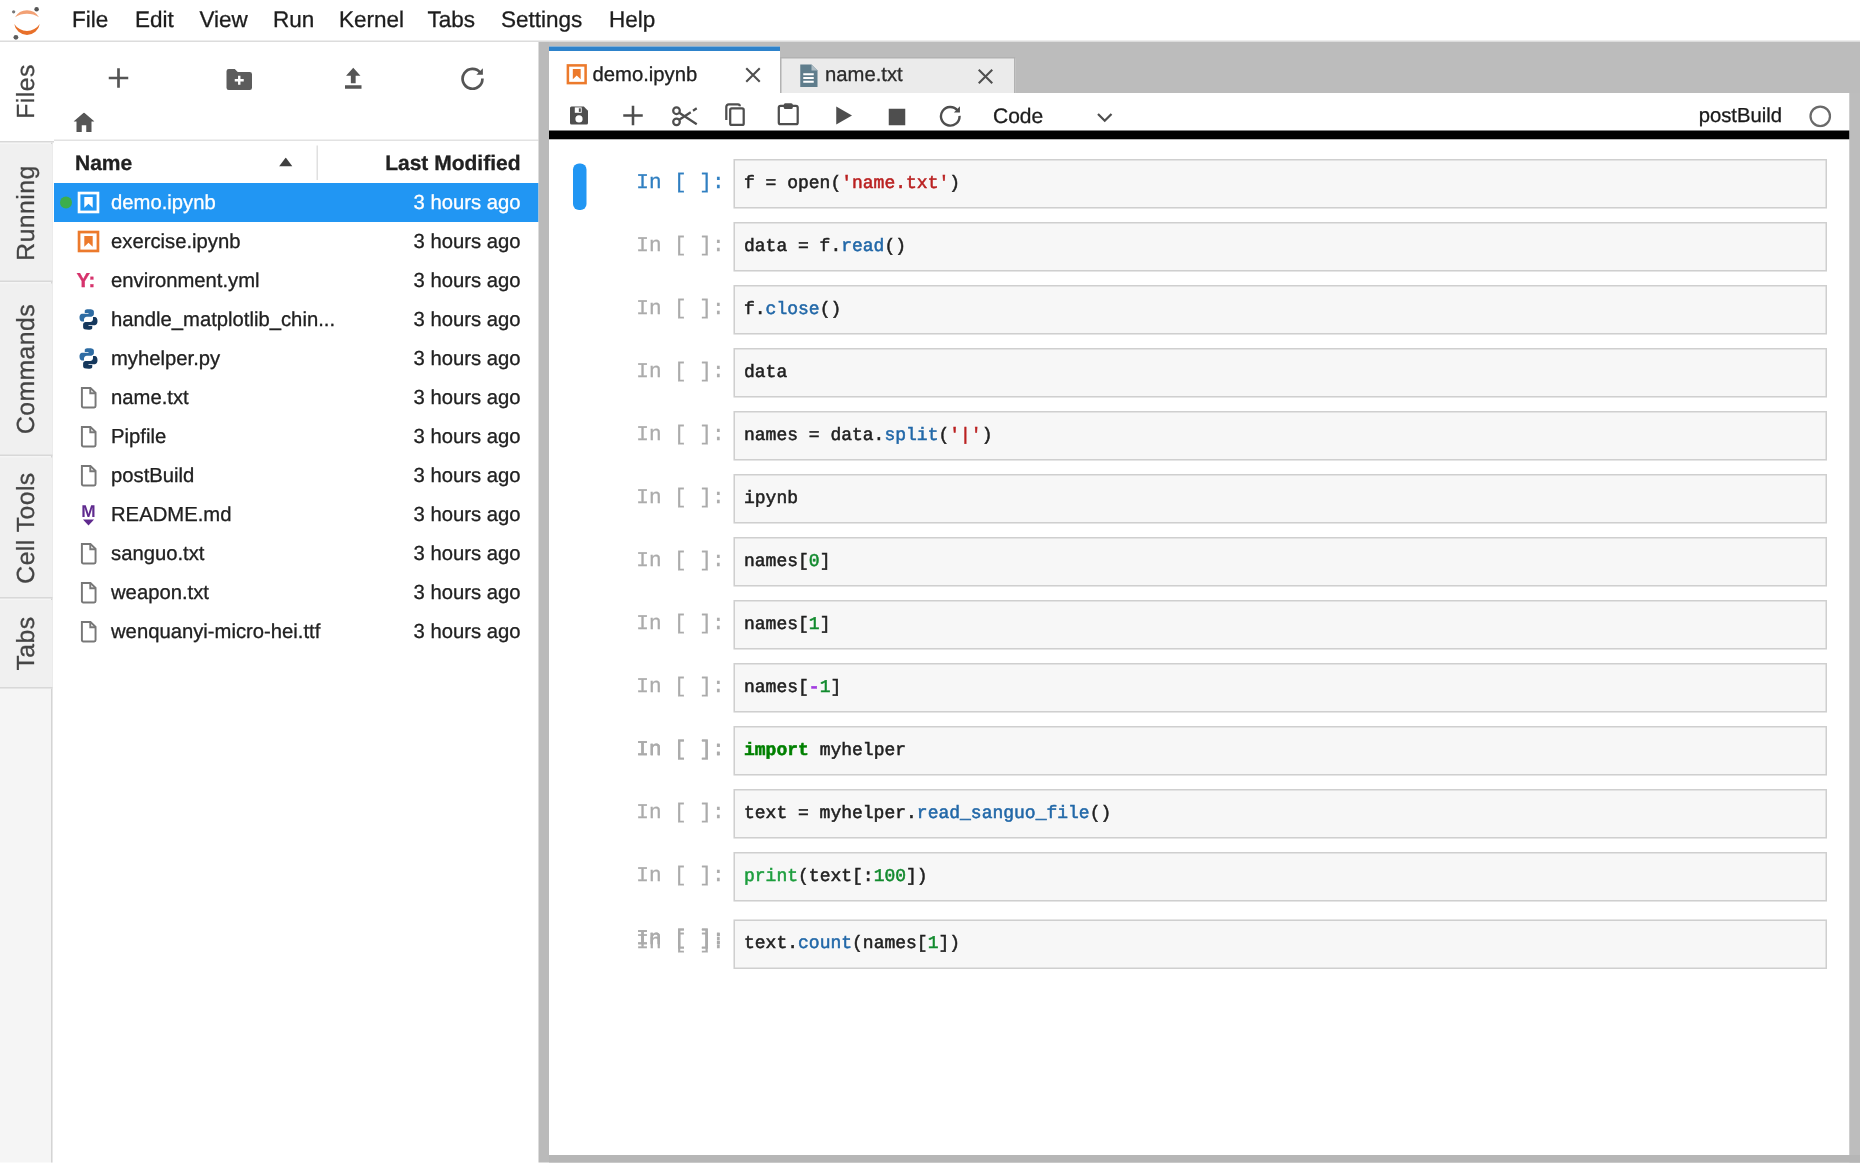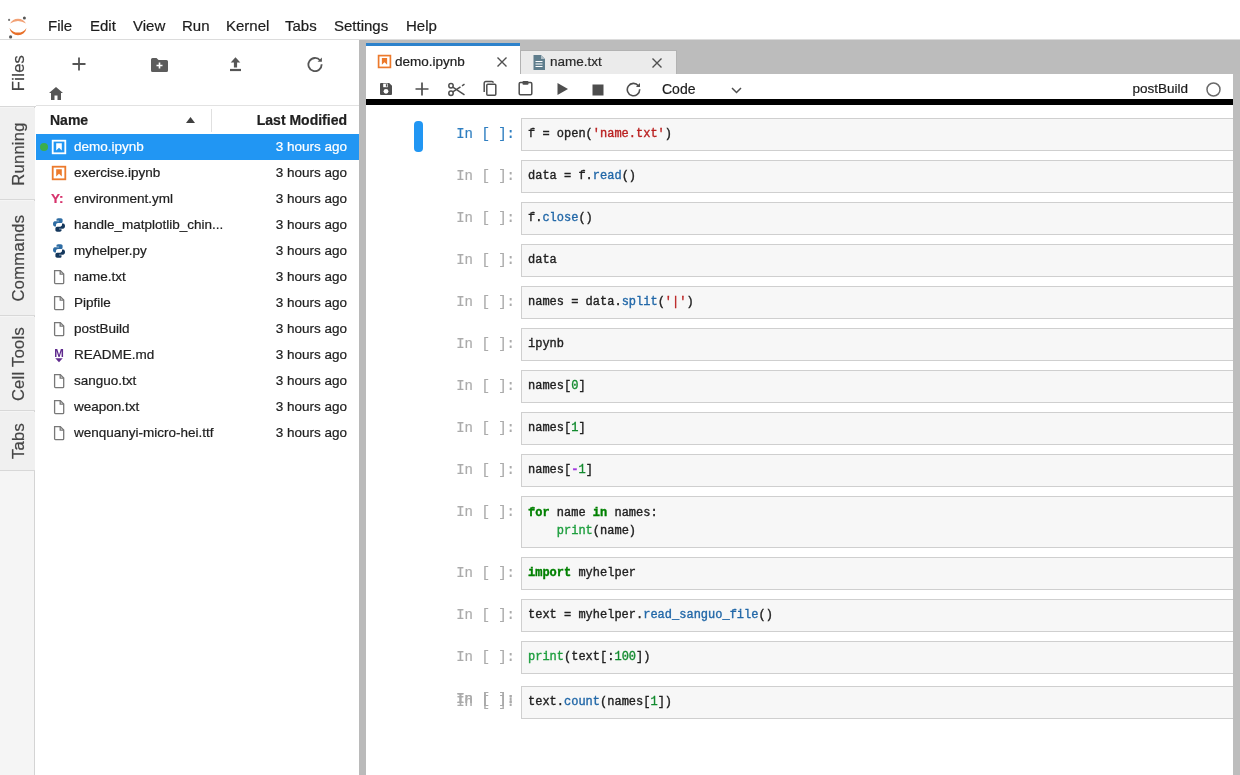"File" #app { top: 12px -> 0 }
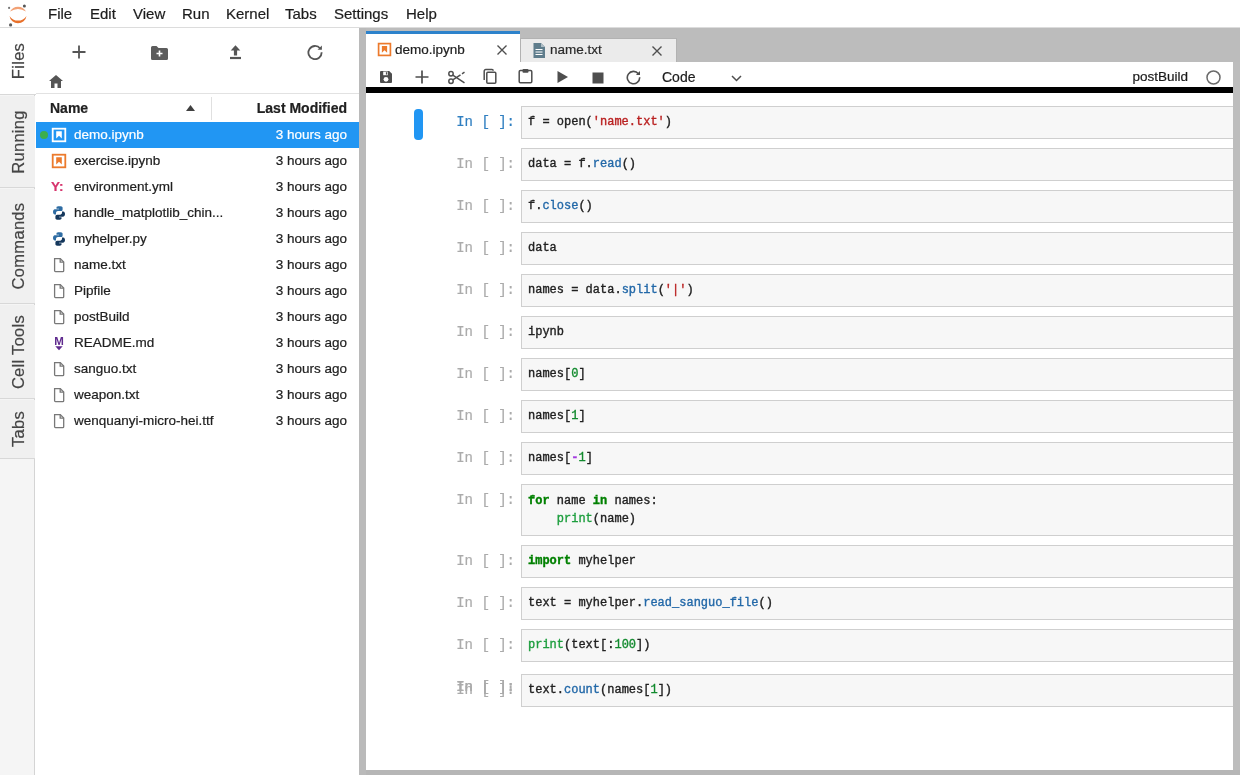"In [ ]:" .cell { margin-left: 32px -> none }
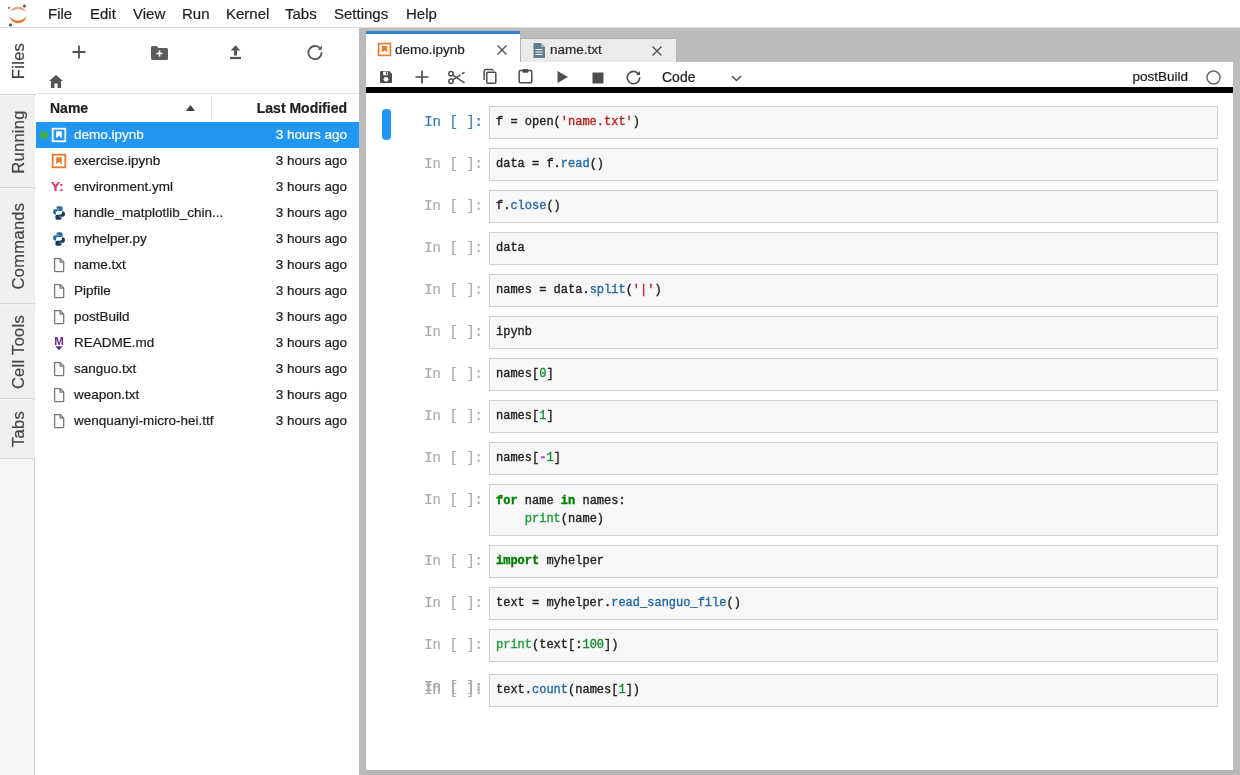"for name in names:" div.input { html: <div><span>for</span> name <span>in</span> names: <span>print</span>(name)</div> -> none }
